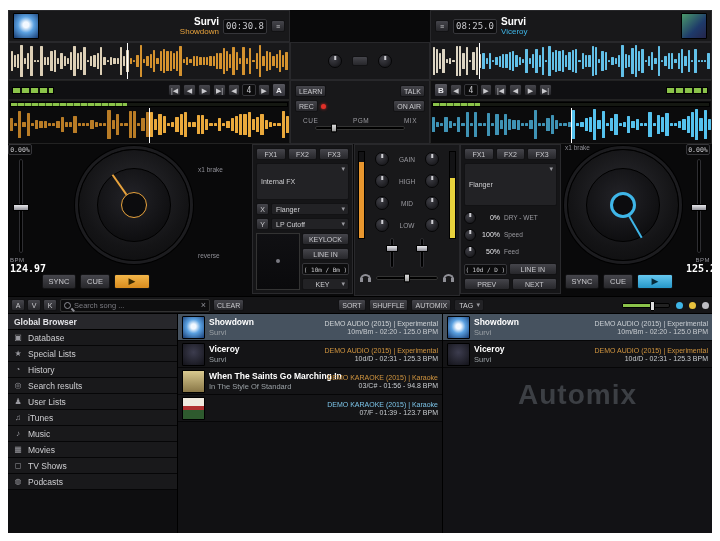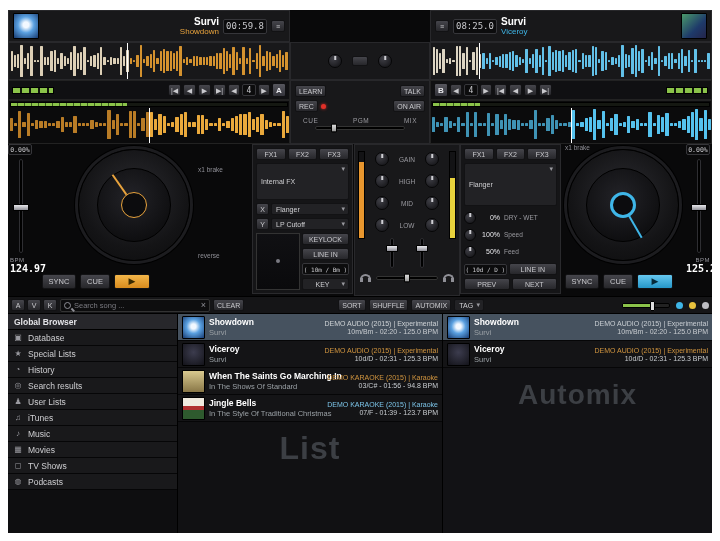"00:59.8" div.disp { text: 00:59.8 -> 00:30.8 }
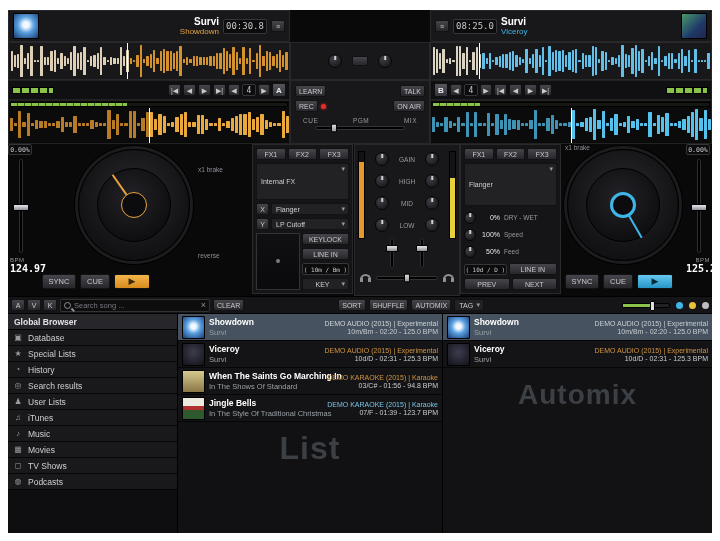"In The Shows Of Standard" div.ts { text: Shows -> Style }
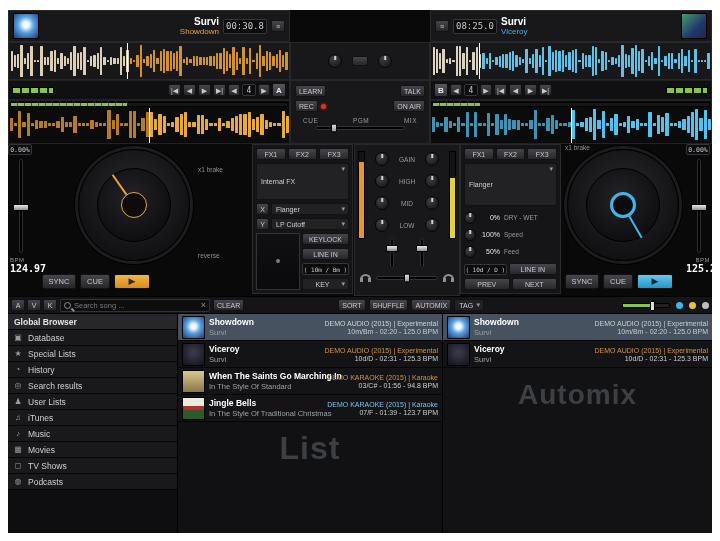"Jingle Bells" div.tcol { html: <div> <div>Jingle Bells</div> <div>In The Style Of Traditional Christmas</div> </div> -> none }
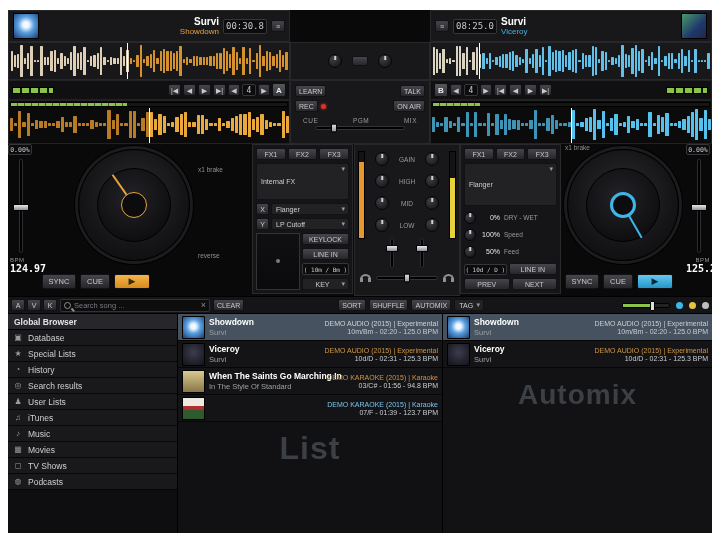"List" div.wm { html: <div>List</div> -> none }
